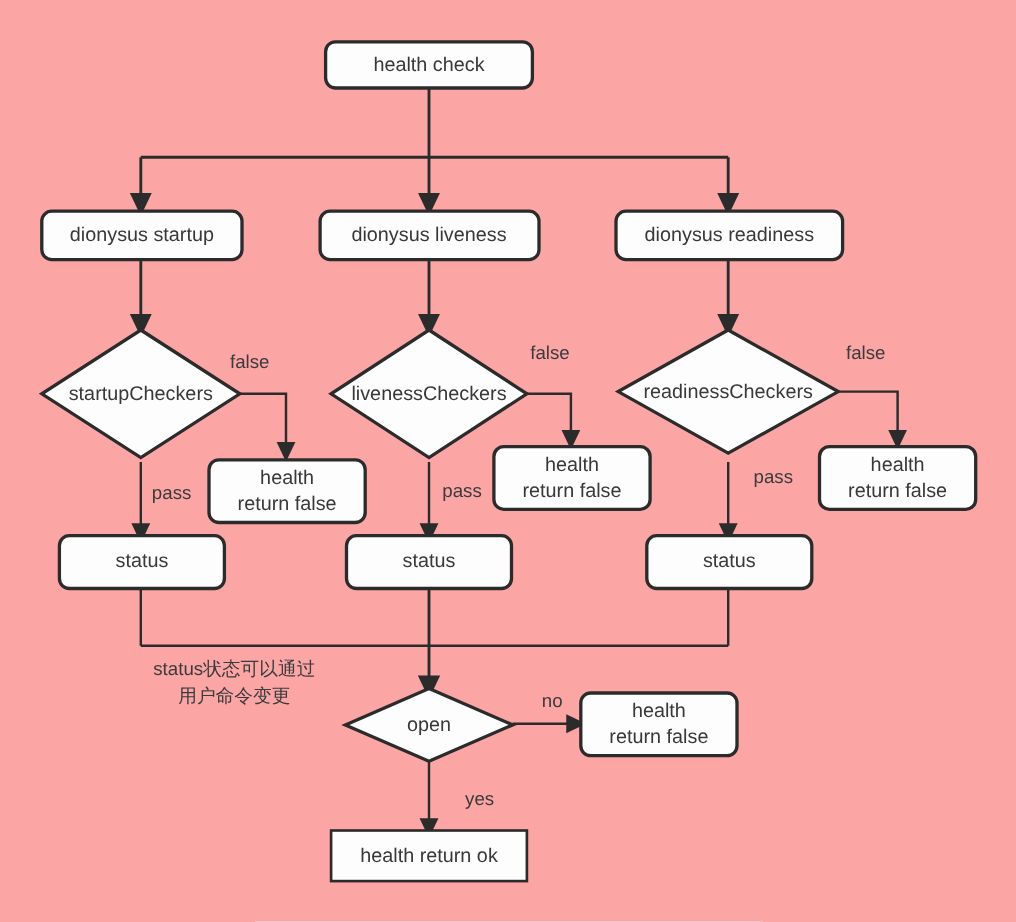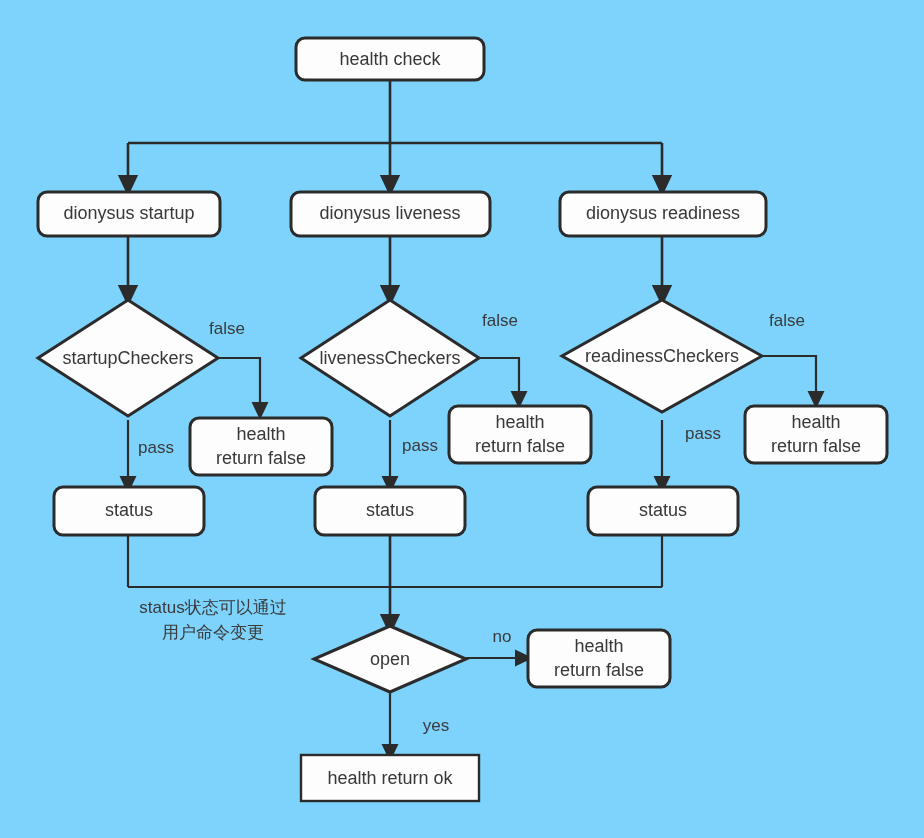"health check" #flowchart-root { background: #7dd3fc -> #fca5a5 }
